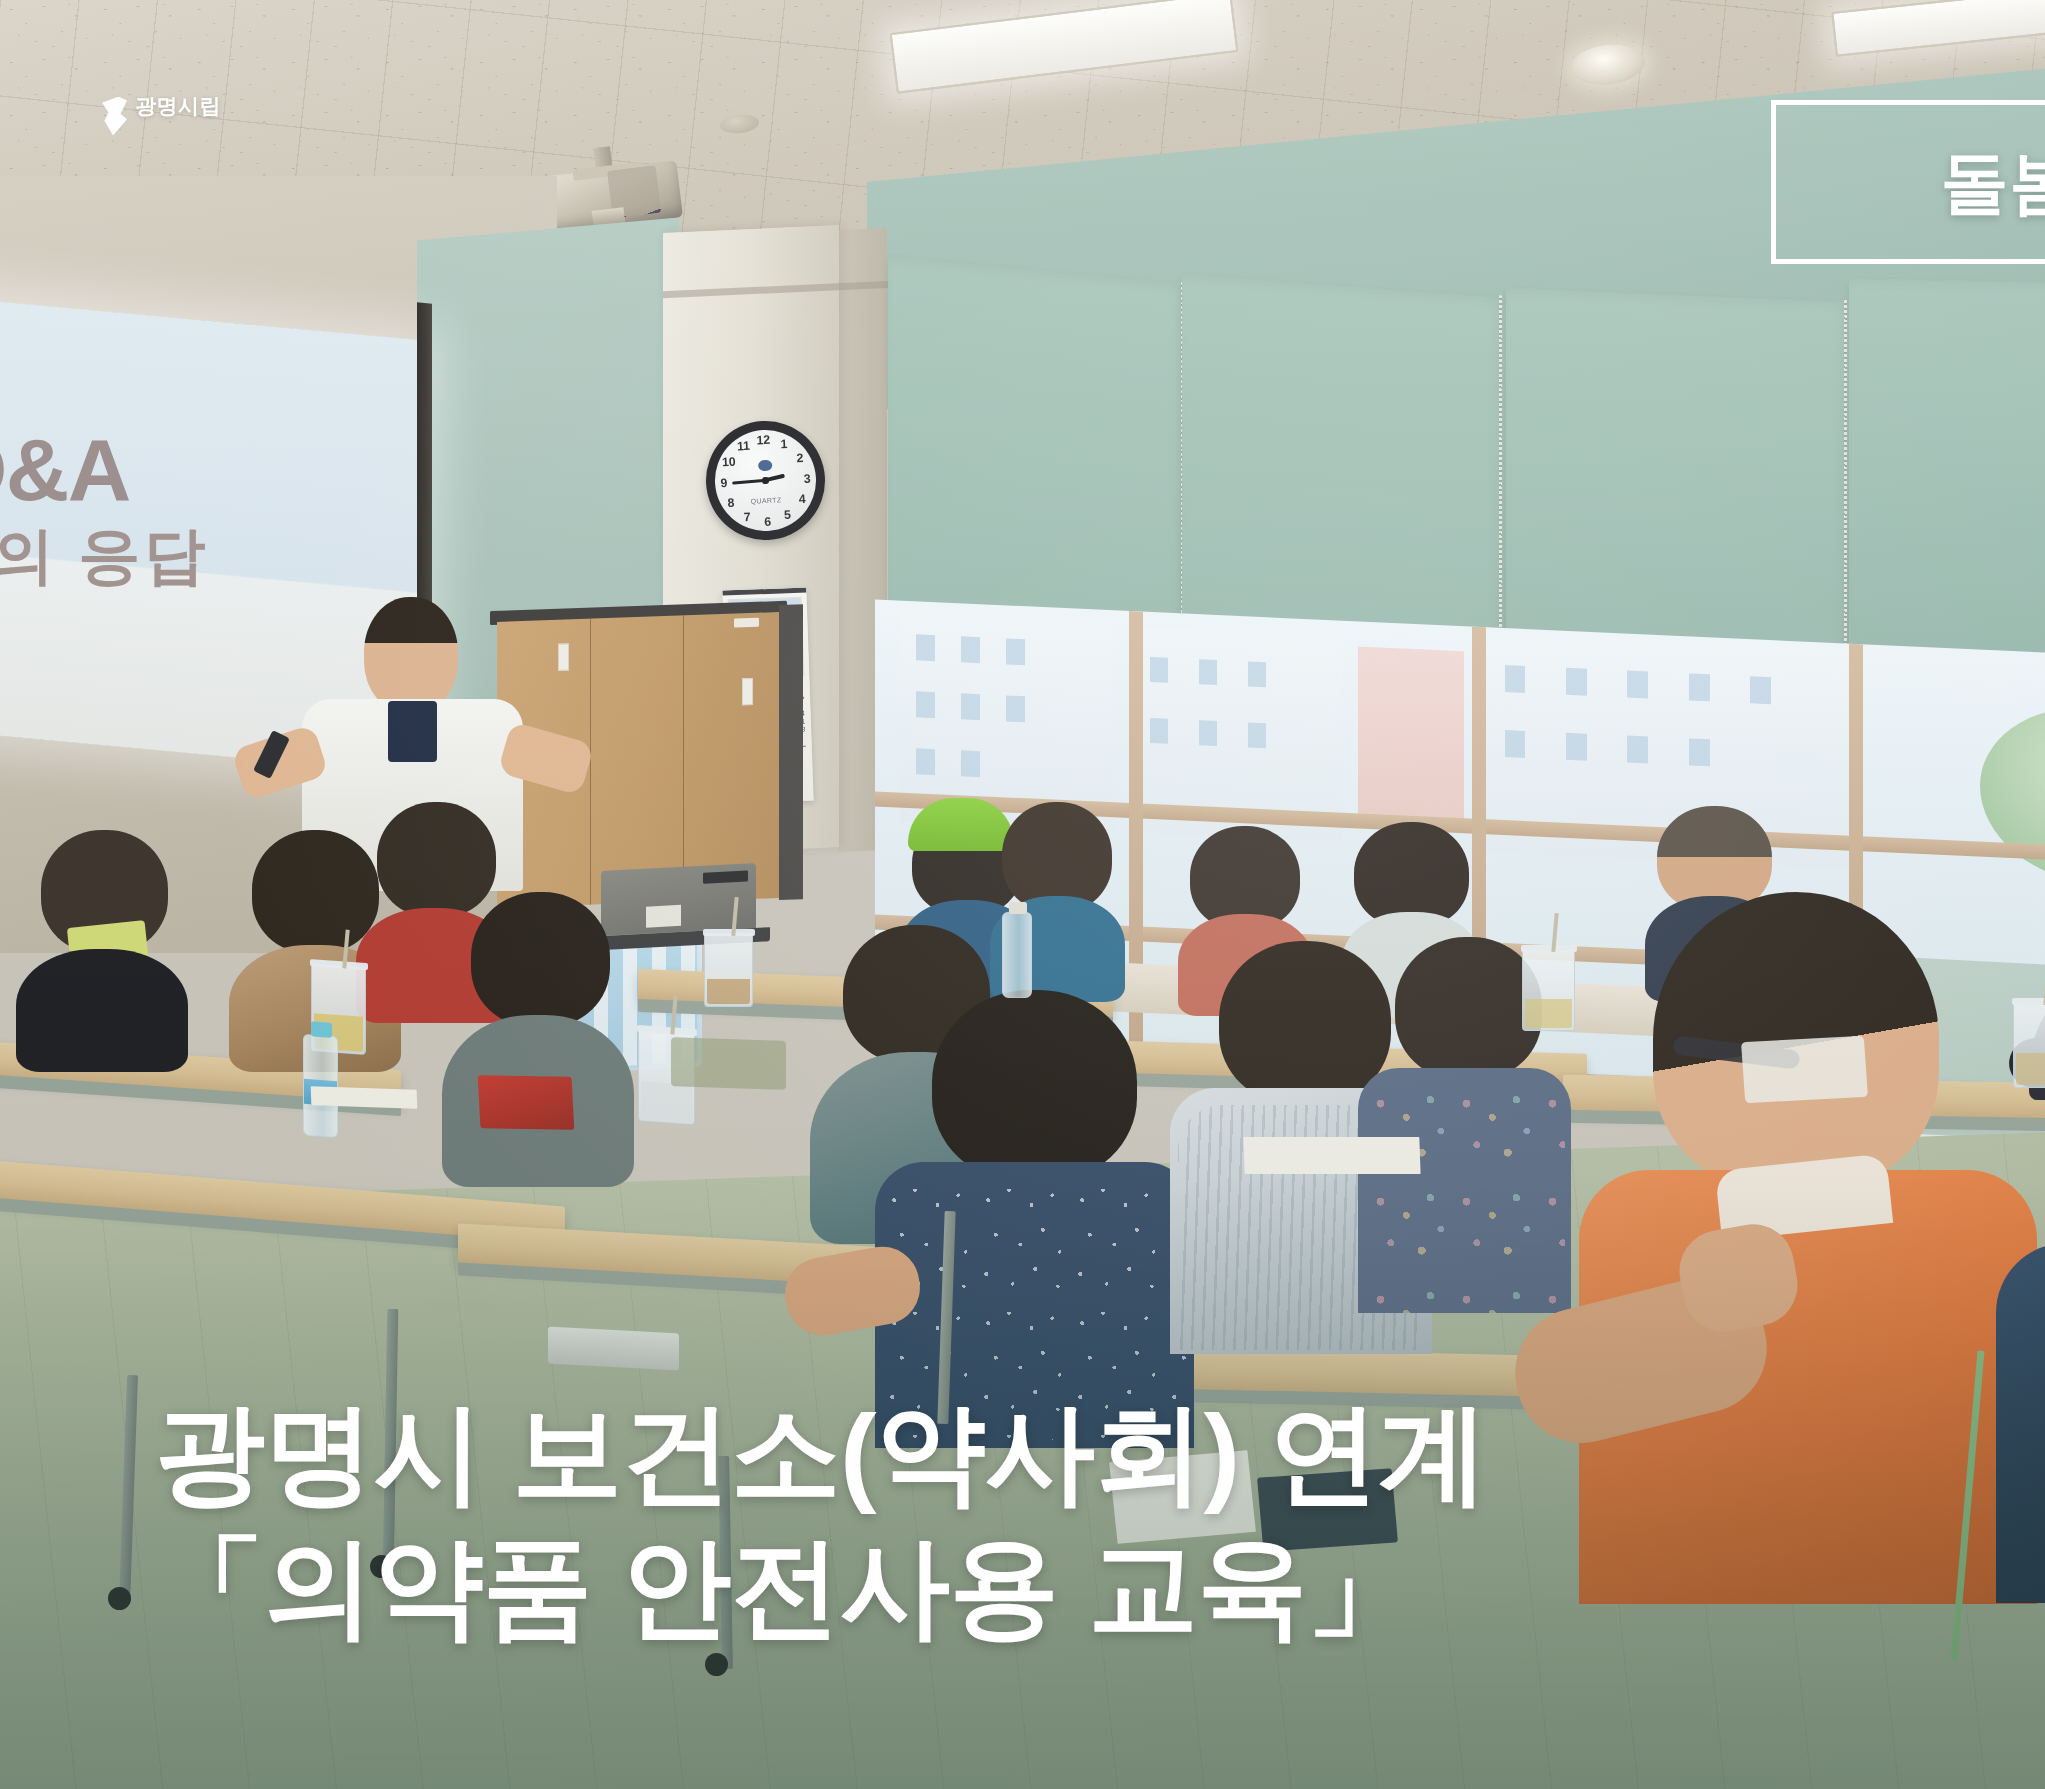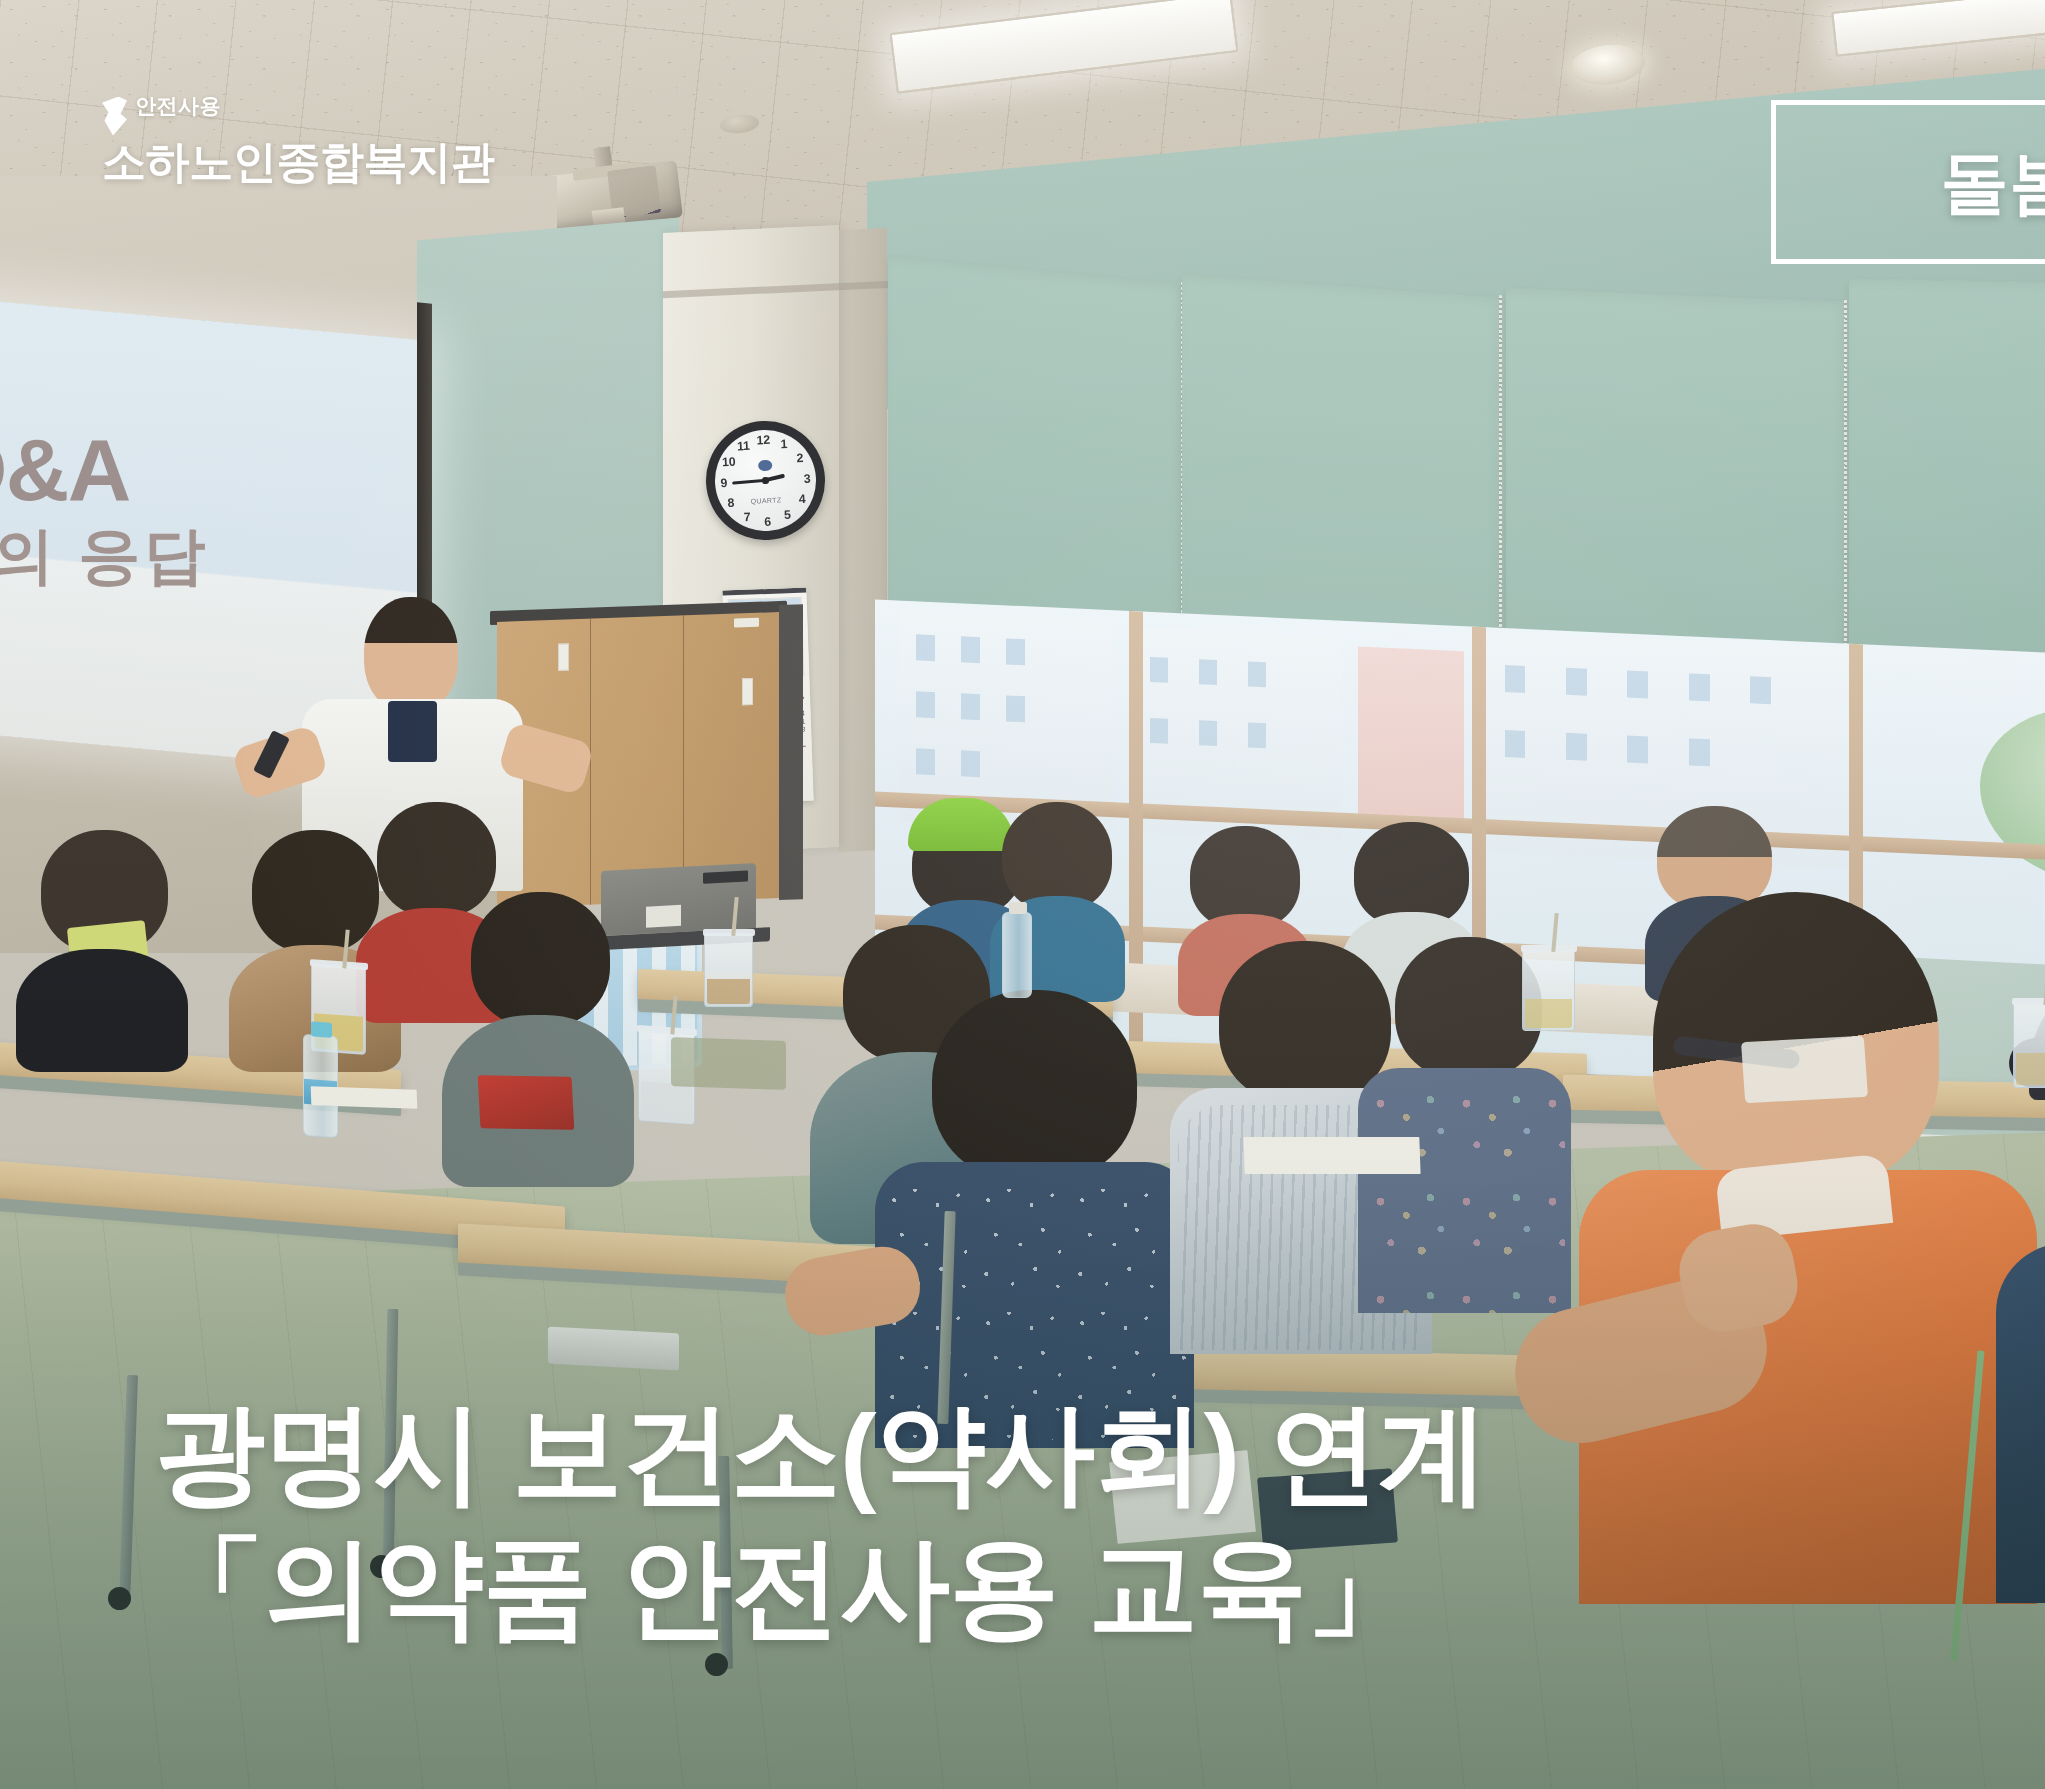"안전사용" div.logo-sub { text: 안전사용 -> 광명시립 }
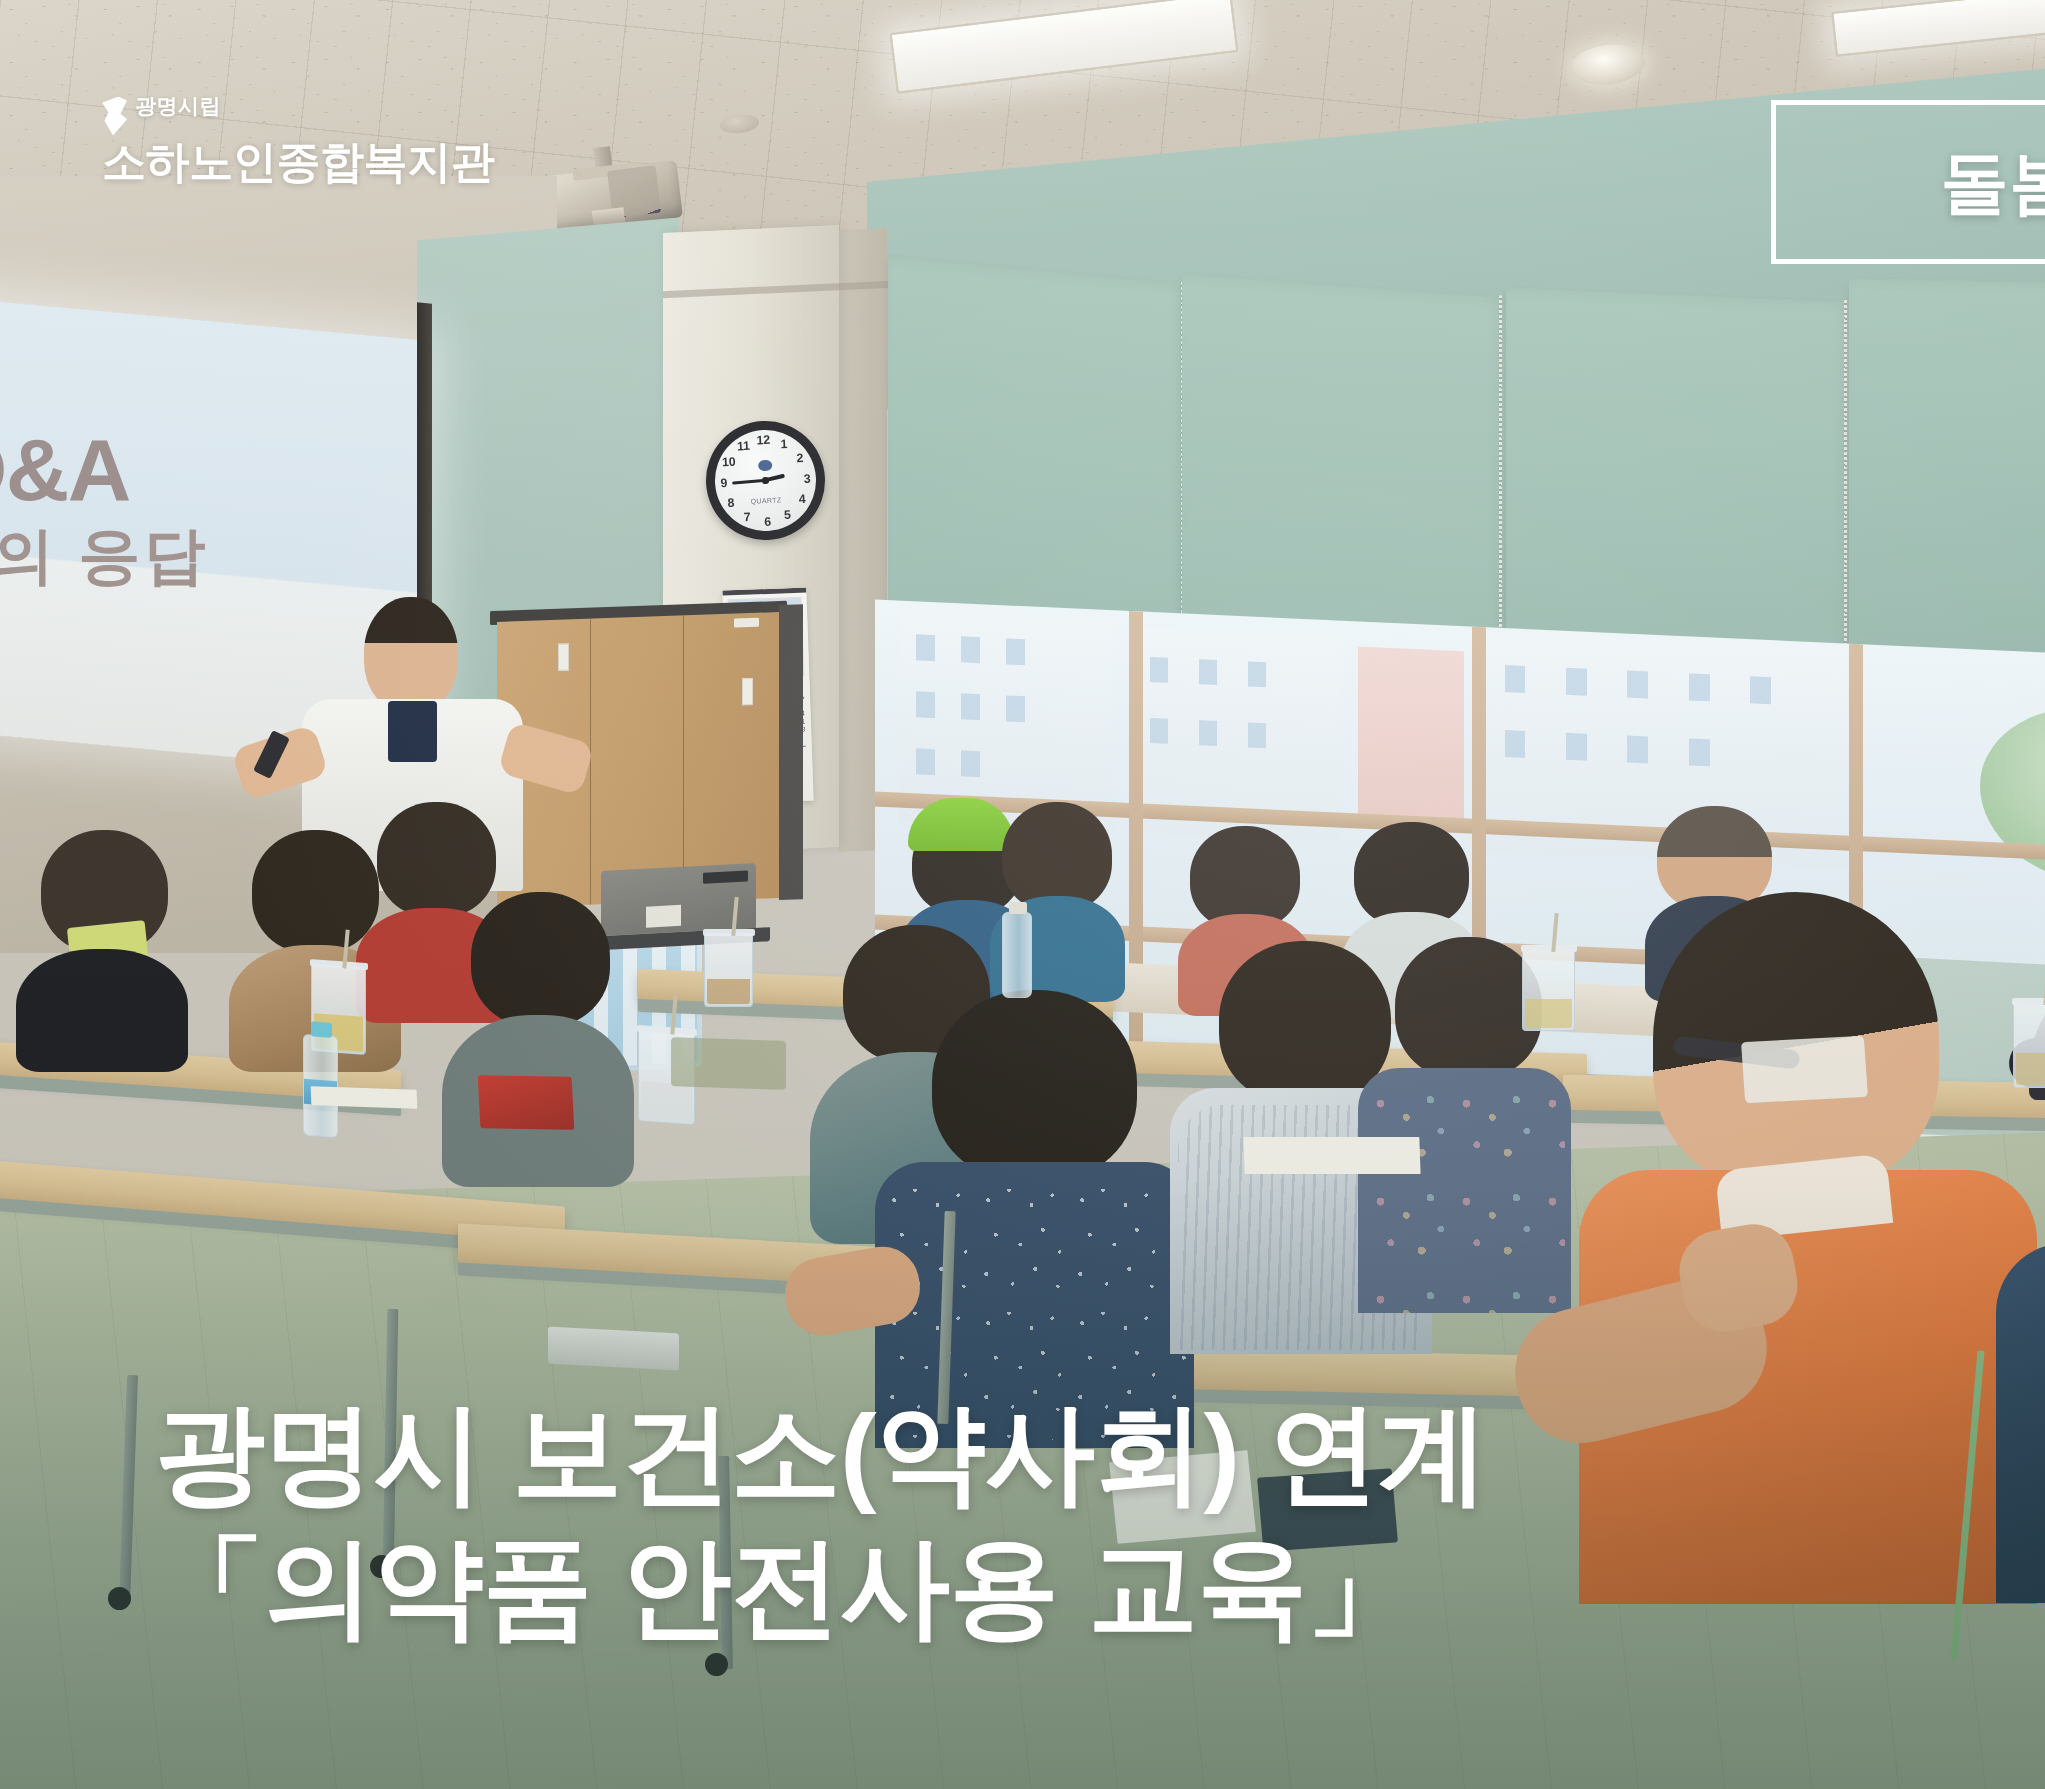"소하노인종합복지관" div.logo-main { html: <div>소하노인종합복지관</div> -> none }
